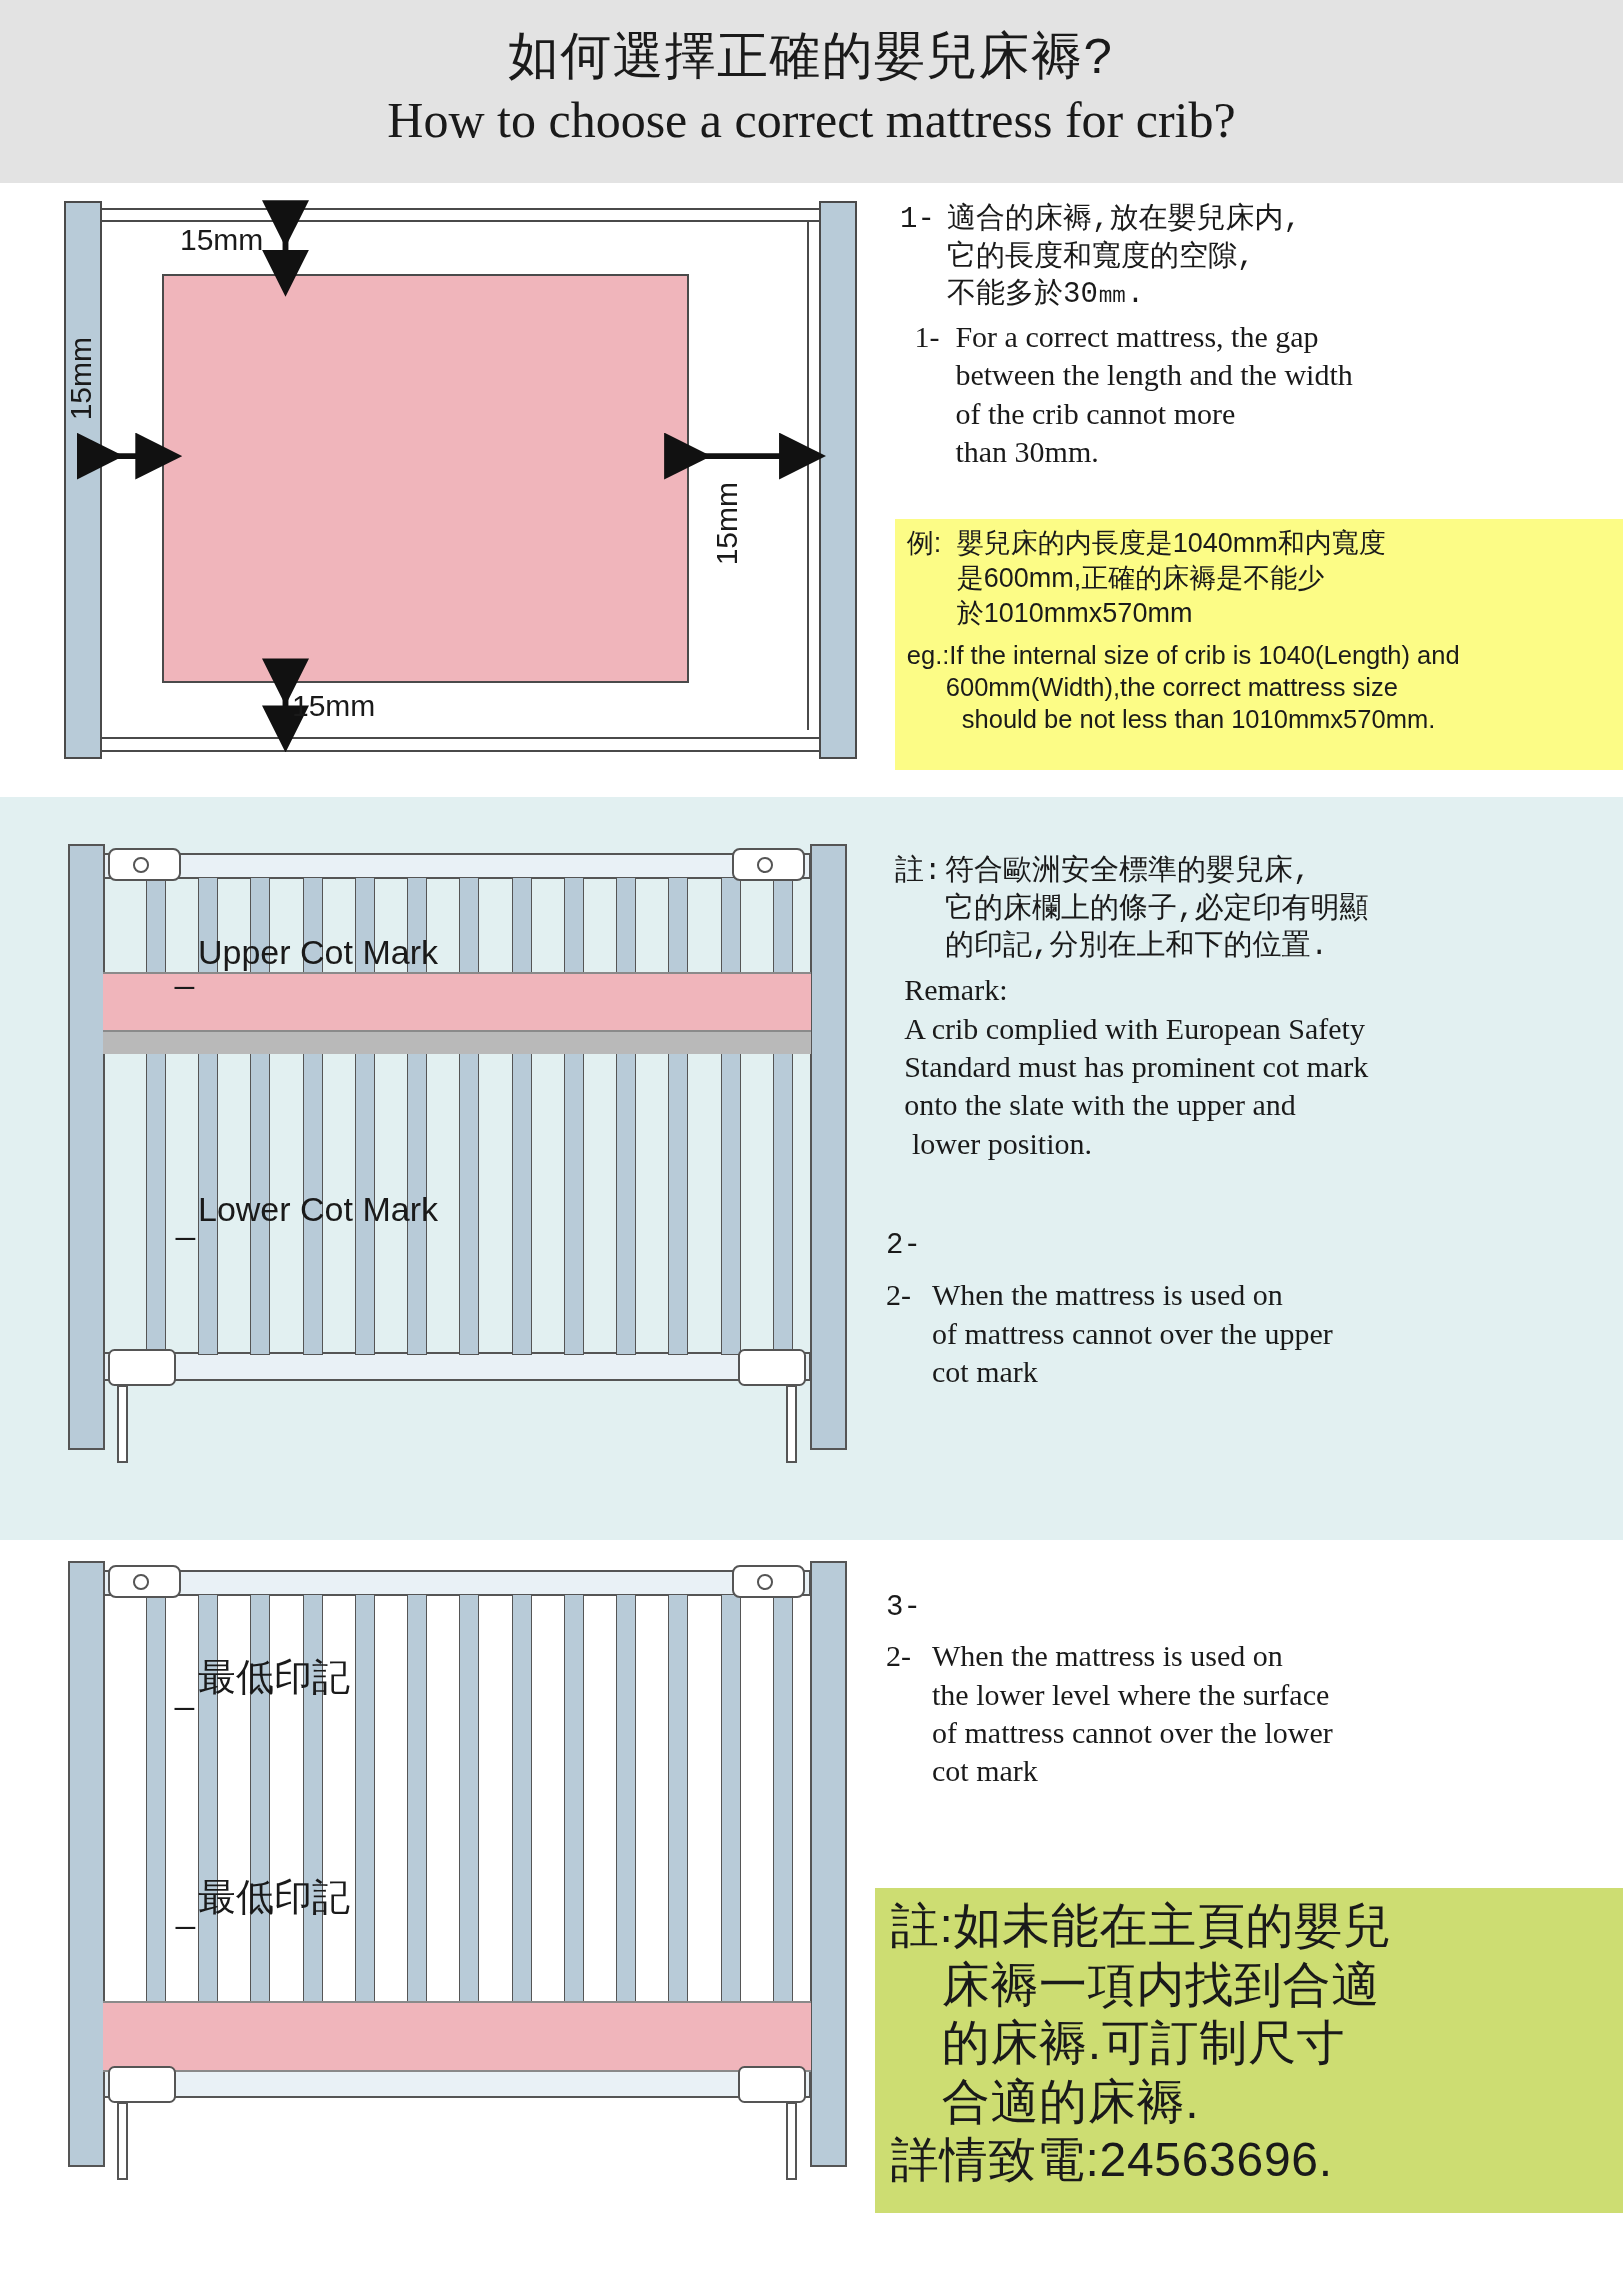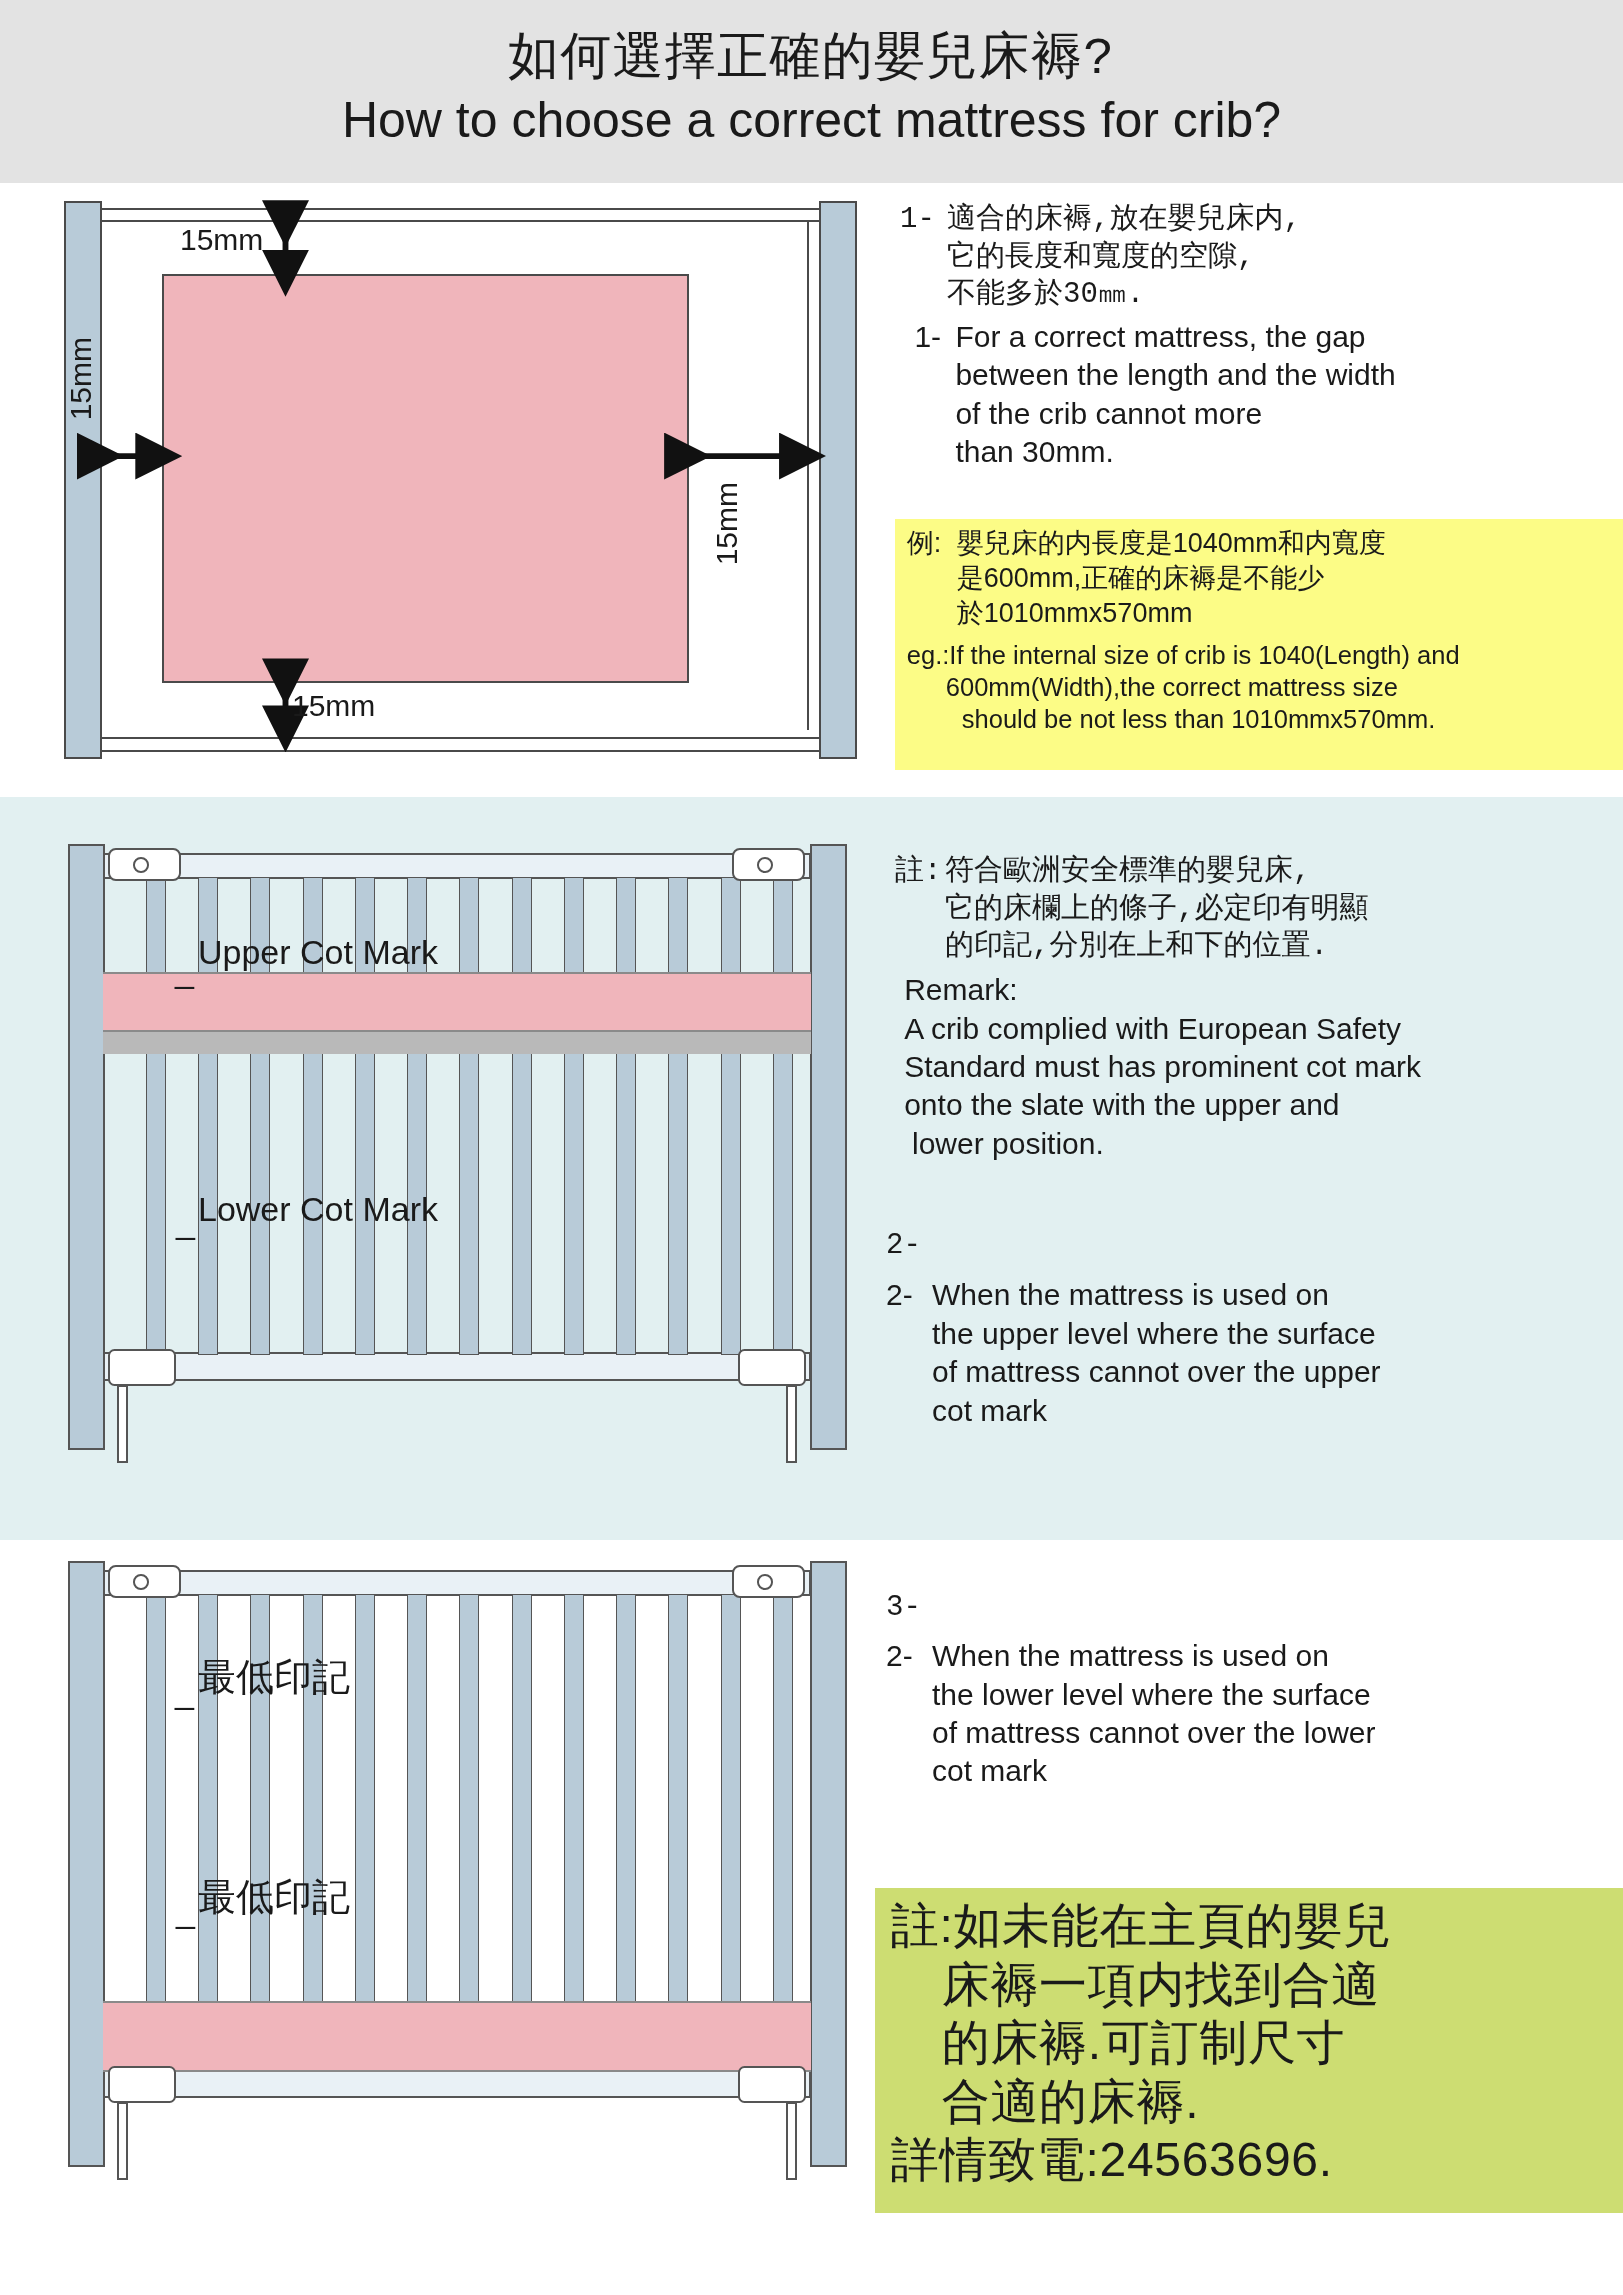"How to choose a correct" .en { font-family: none -> Liberation Serif, serif }
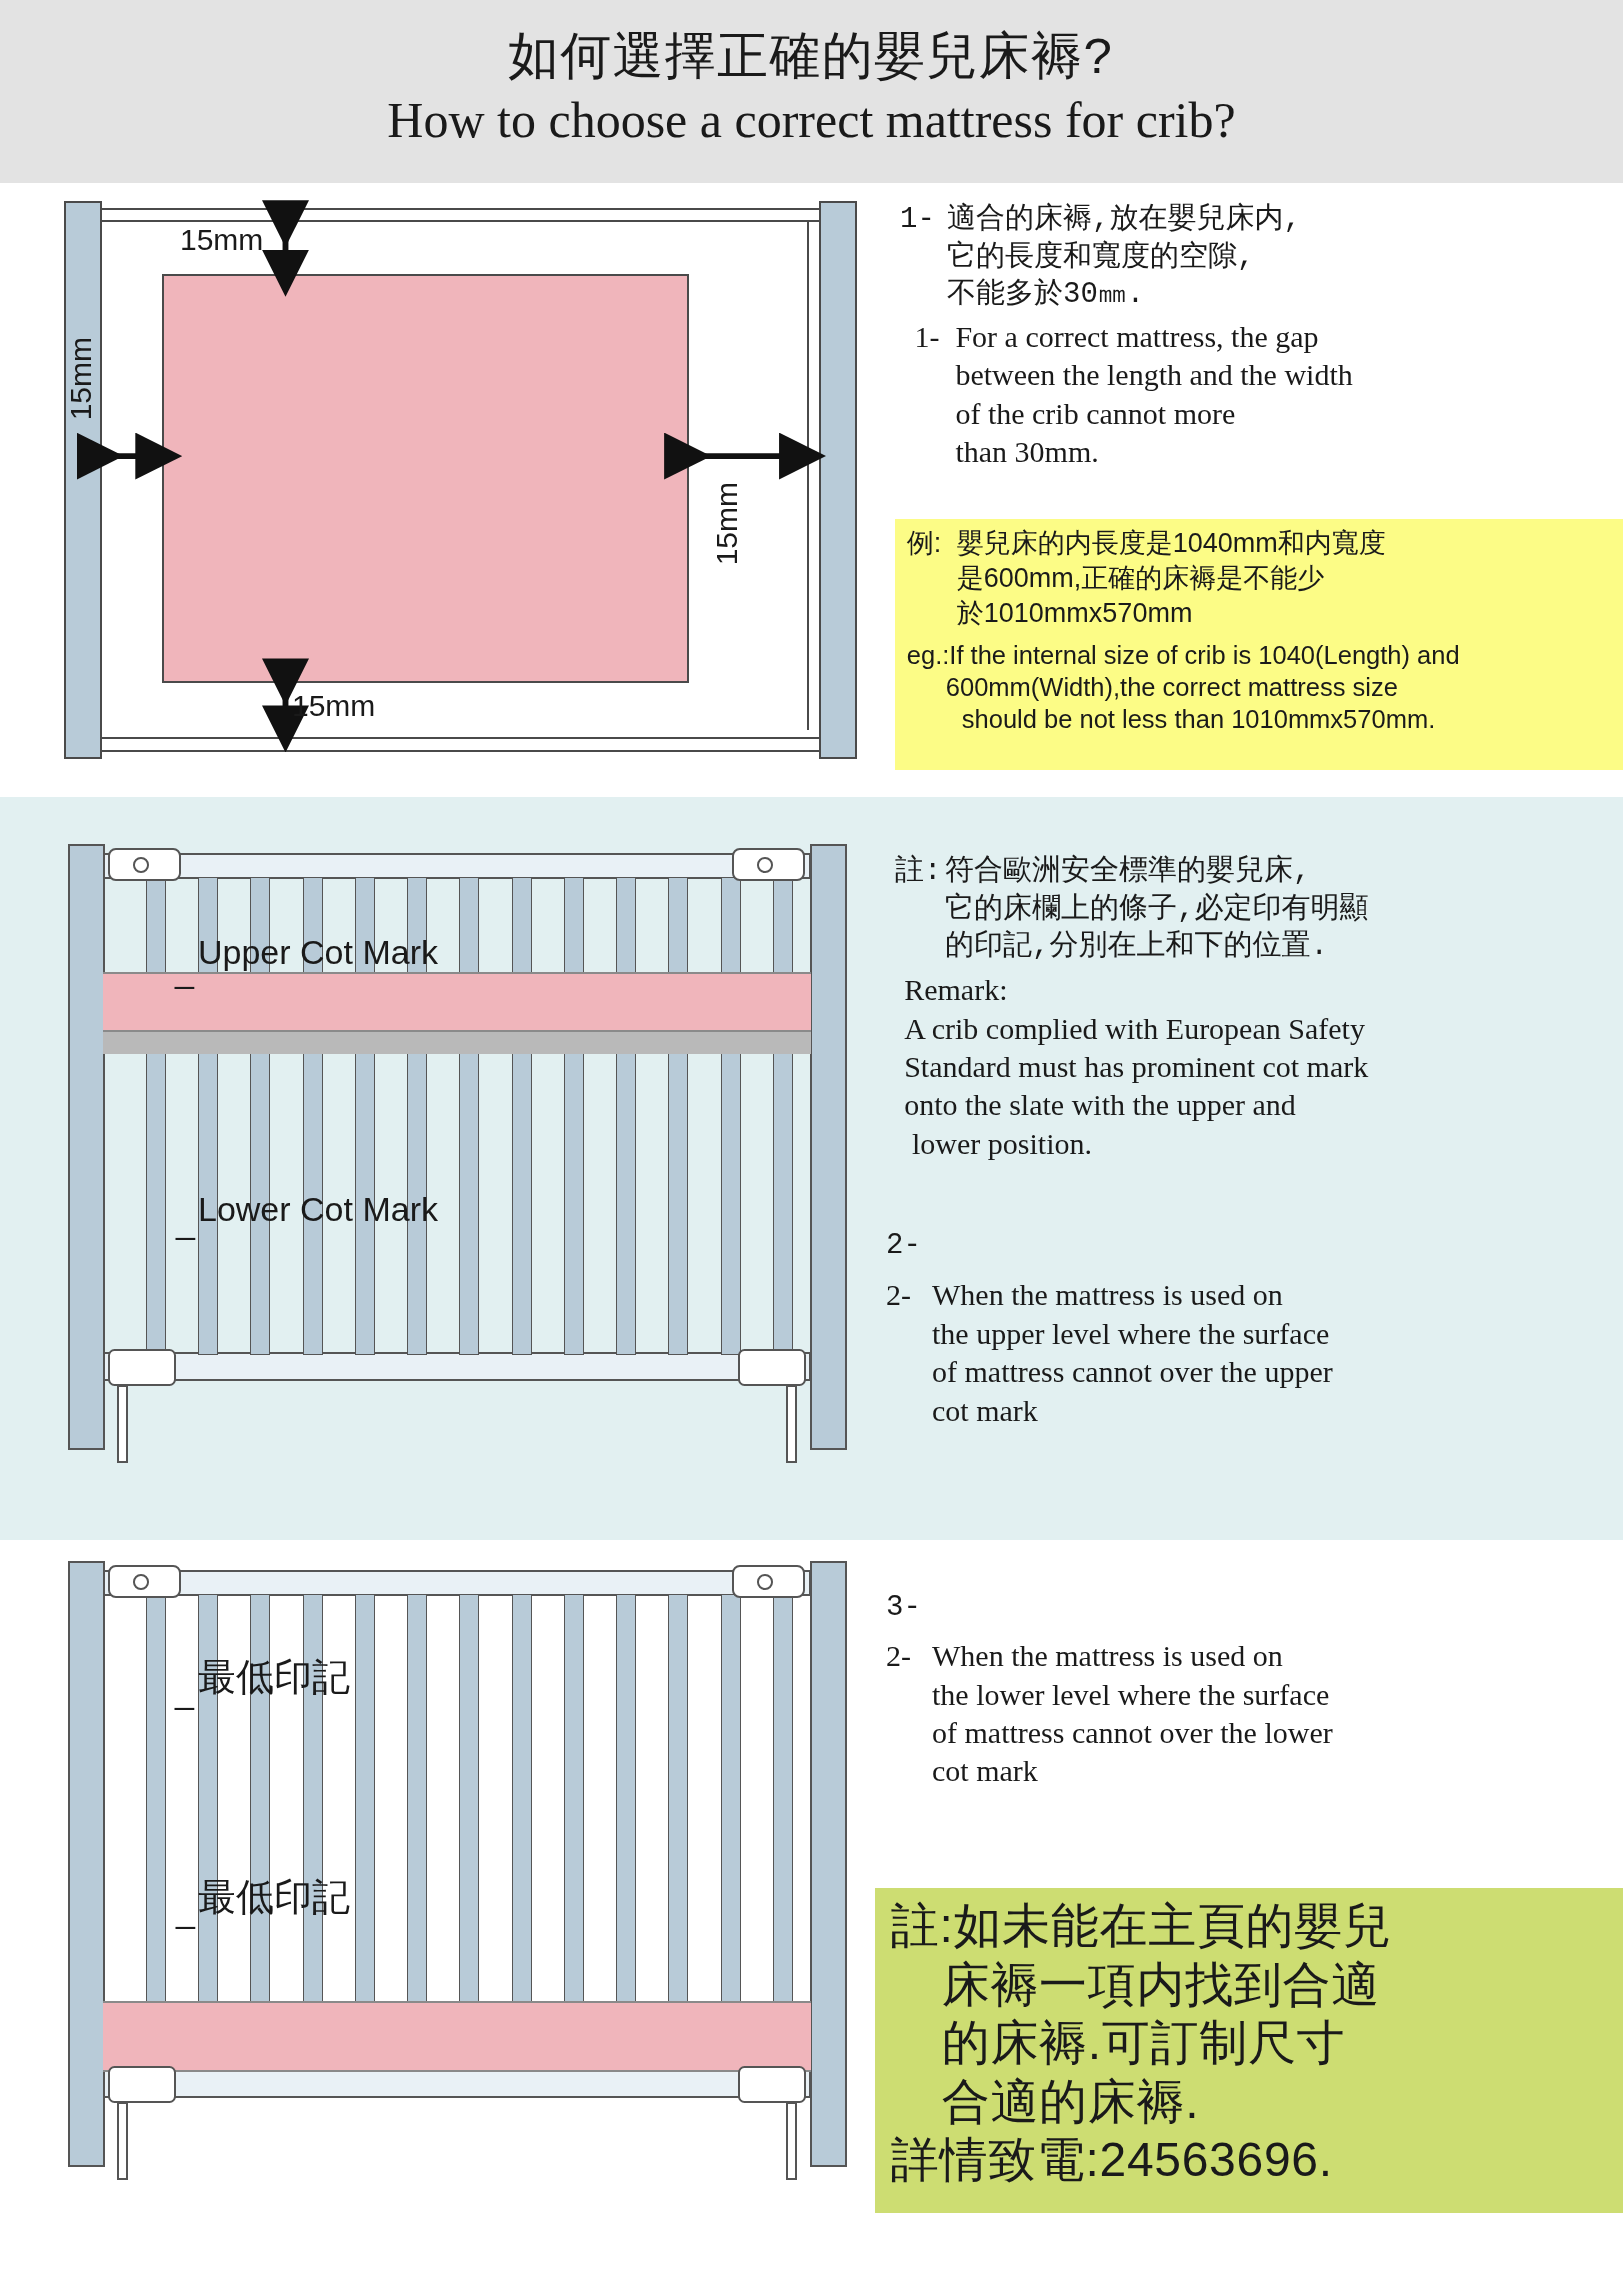"the upper level where the" div.en { html: <div>the upper level where the surface</div> -> none }
